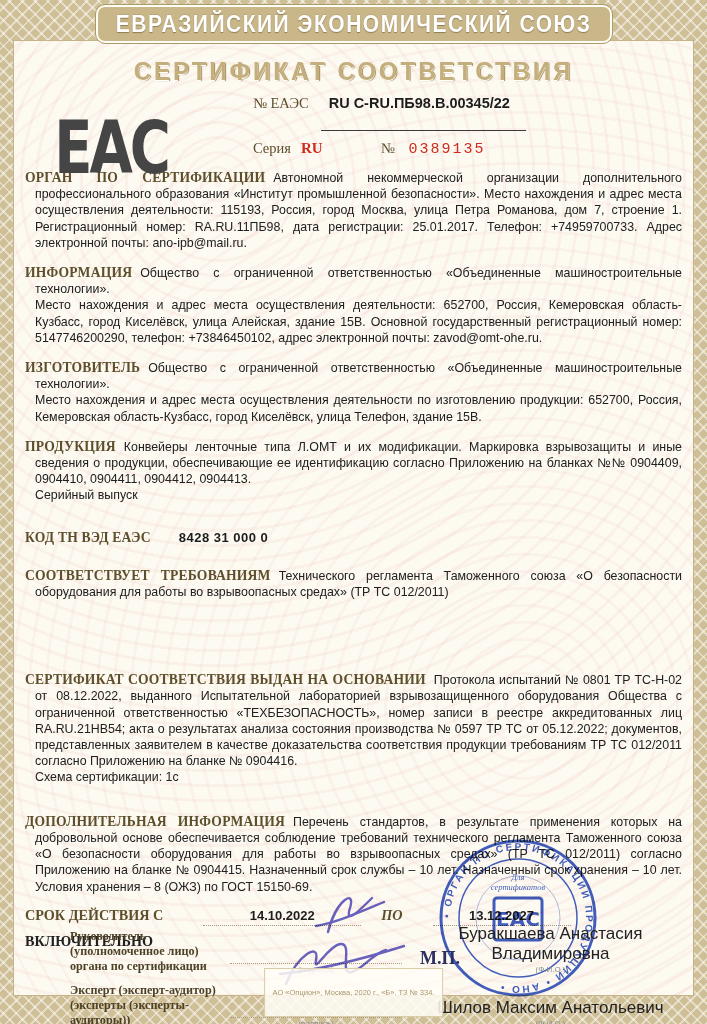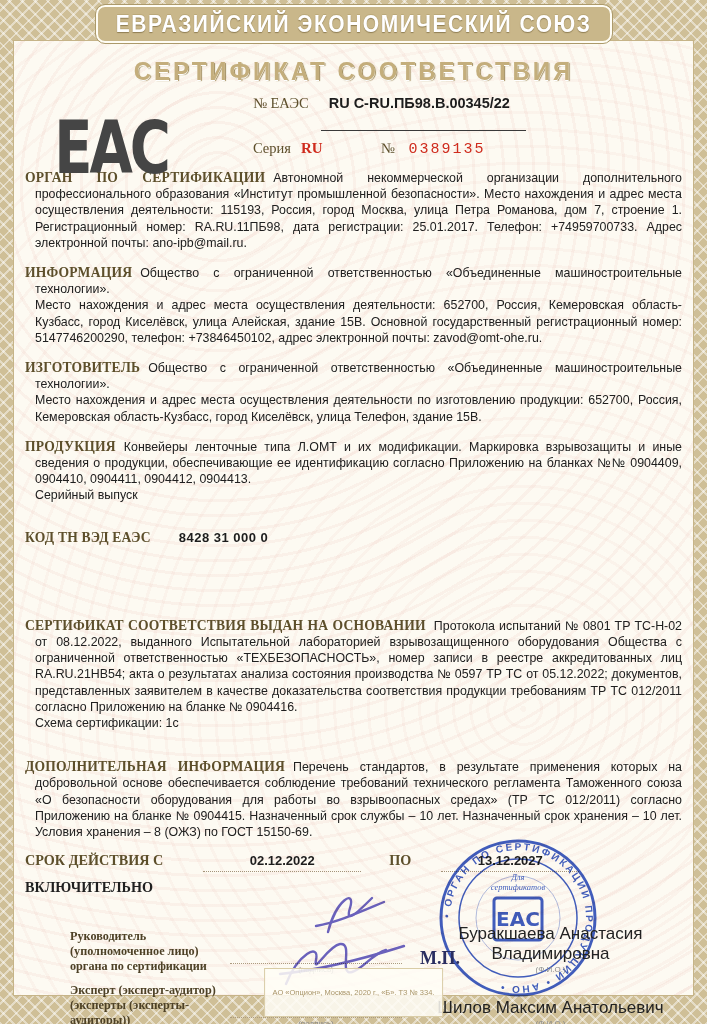"СООТВЕТСТВУЕТ ТРЕБОВАНИЯМ Технического" p.sec { html: none -> <p> <span>СООТВЕТСТВУЕТ ТРЕБОВАНИЯМ</span><span>Технического регламента Таможенного союза «О безопасности оборудования для работы во взрывоопасных средах» (ТР ТС 012/2011)</span> </p> }
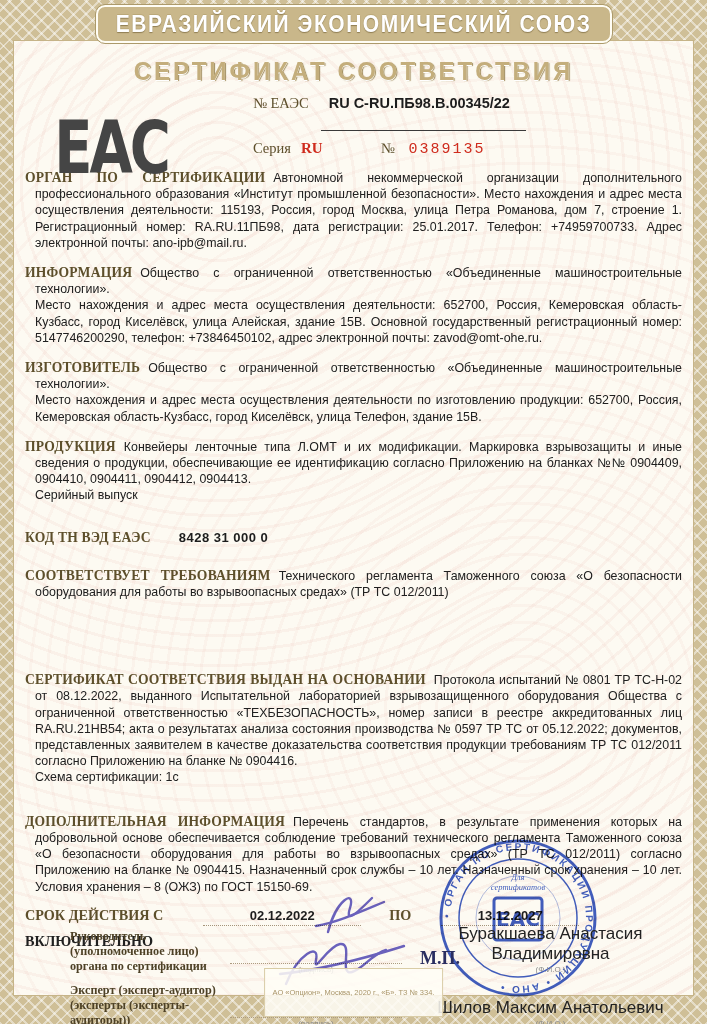"02.12.2022" span.dateline { text: 02.12.2022 -> 14.10.2022 }
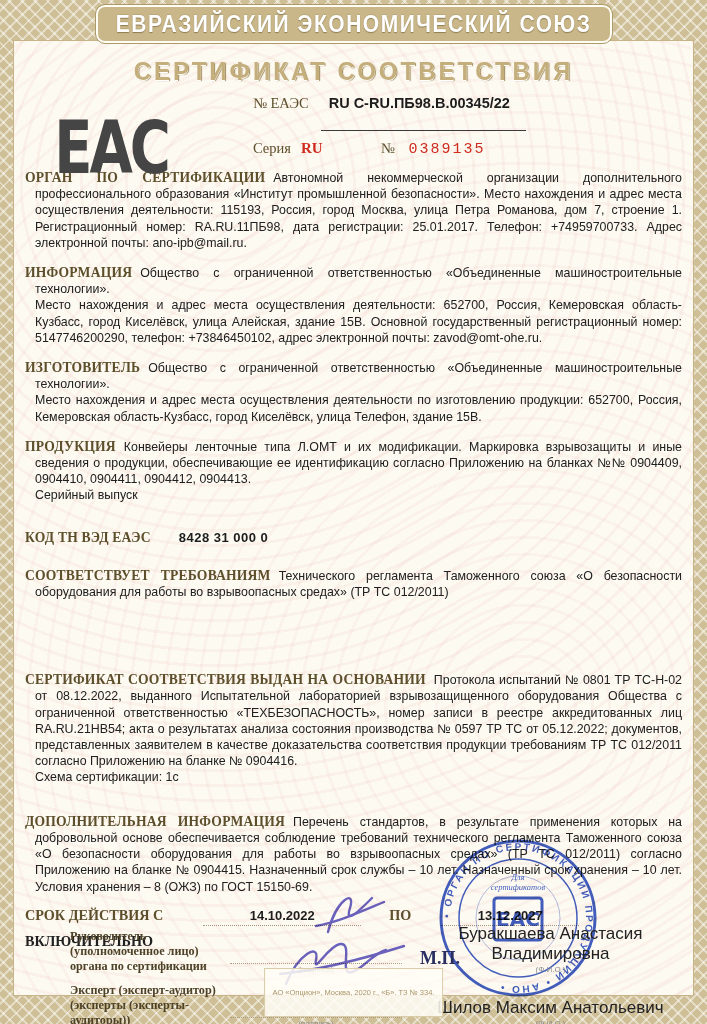"ПО" .po { font-style: none -> italic; margin-left: 28px -> 20px }
